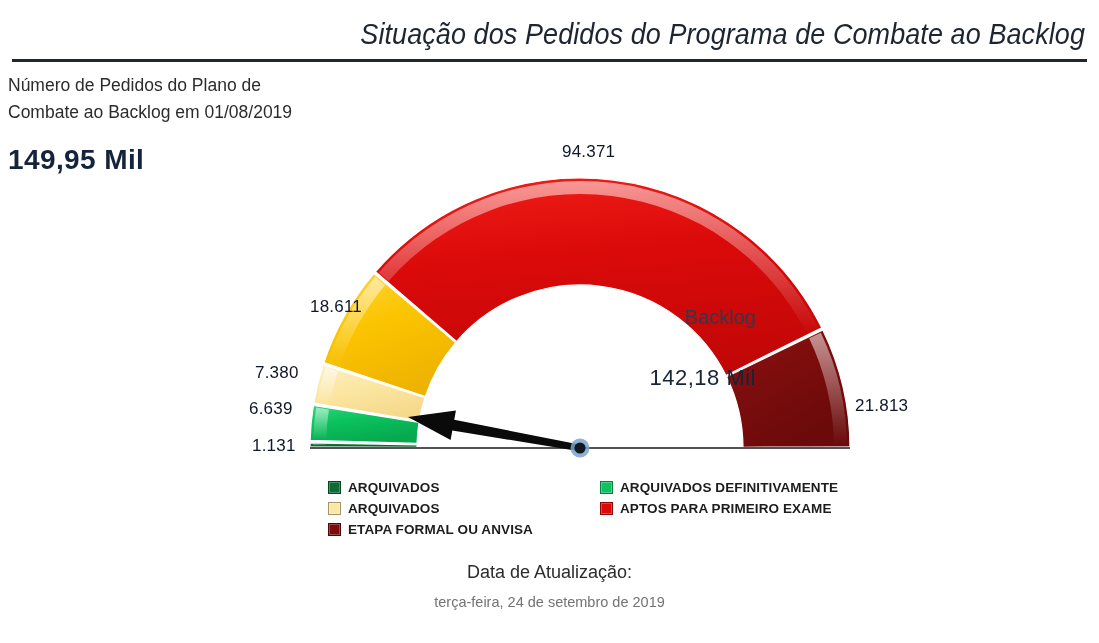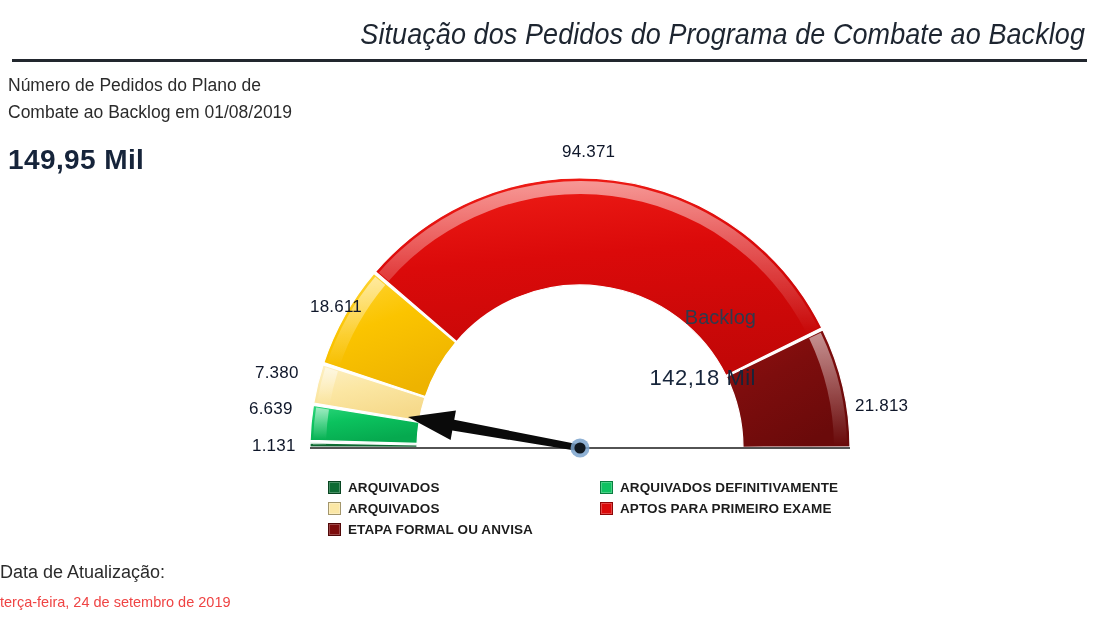"Data de Atualização:" .footer { text-align: none -> center }
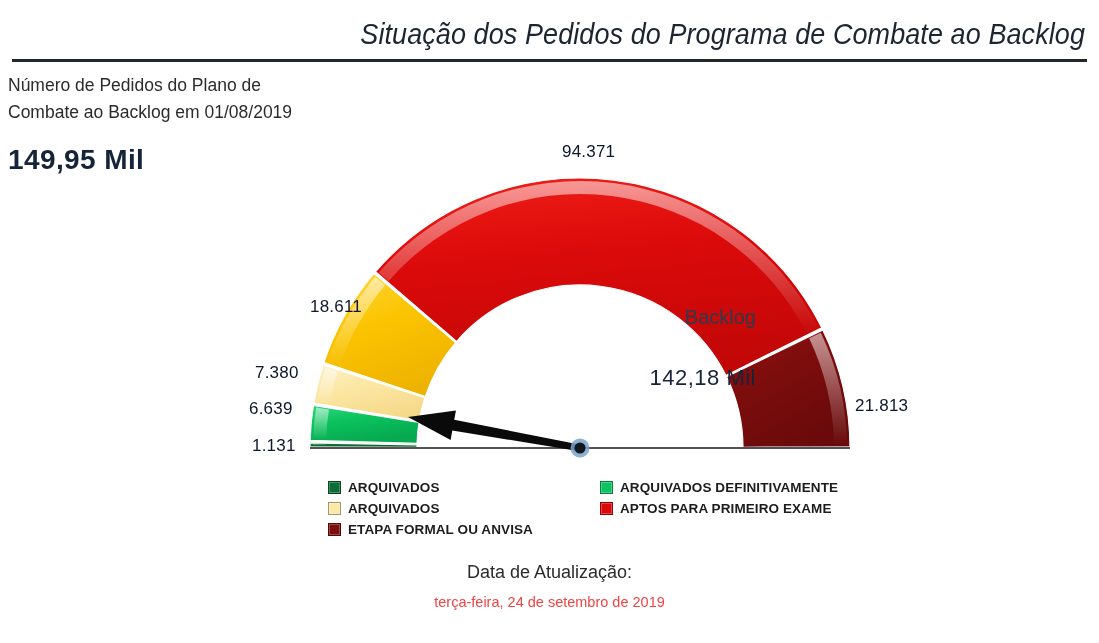"terça-feira, 24 de setembro de" .footer .f2 { color: #ef4444 -> #737373 }
